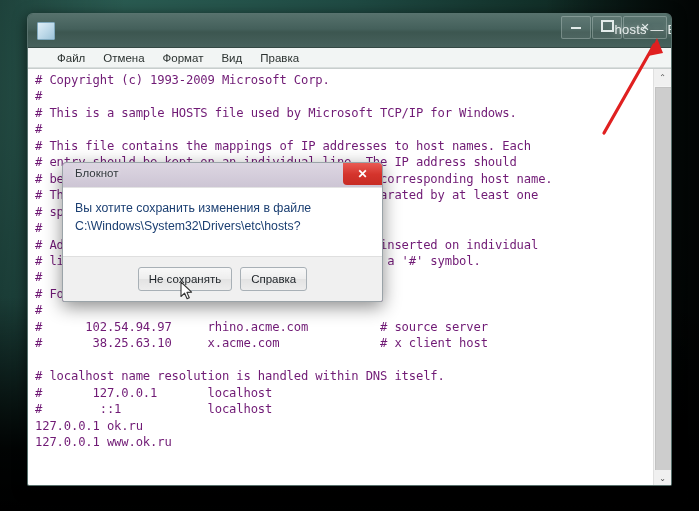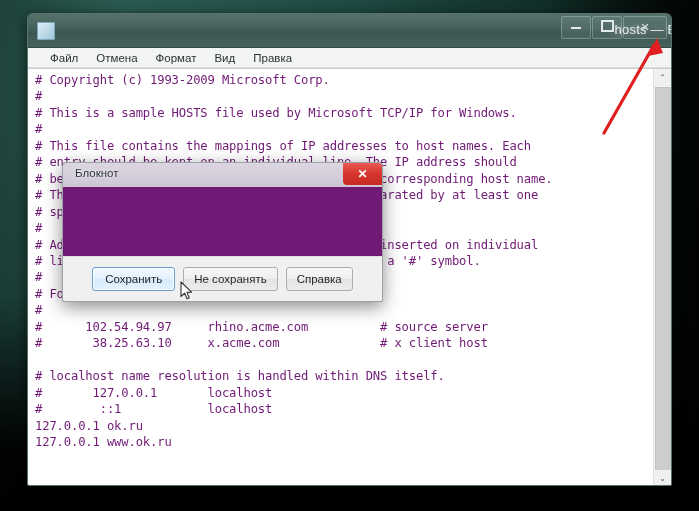"Файл" #menubar { padding-left: 13px -> 20px }
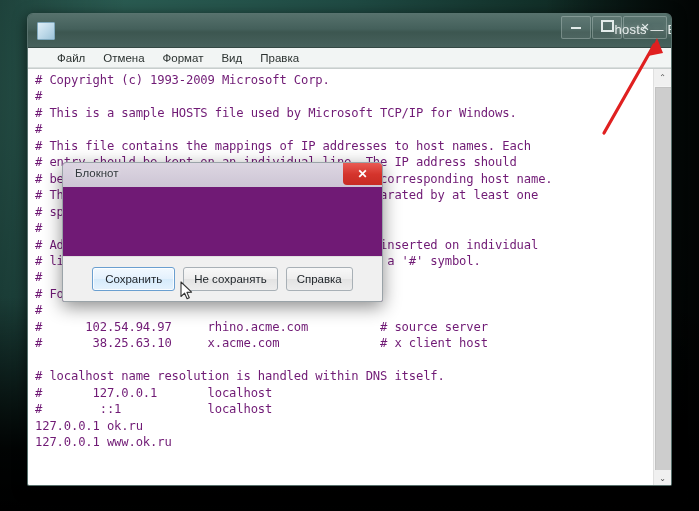"Вы хотите сохранить изменения в" div { html: none -> <div> <div> <div>Вы хотите сохранить изменения в файле</div> <div>C:\Windows\System32\Drivers\etc\hosts?</div> </div> </div> }
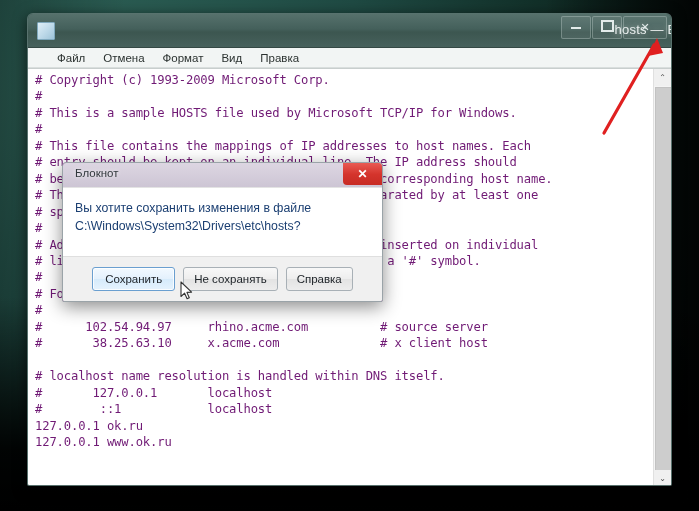"Сохранить" div.dlg-btn { html: <div>Сохранить</div> -> none }
